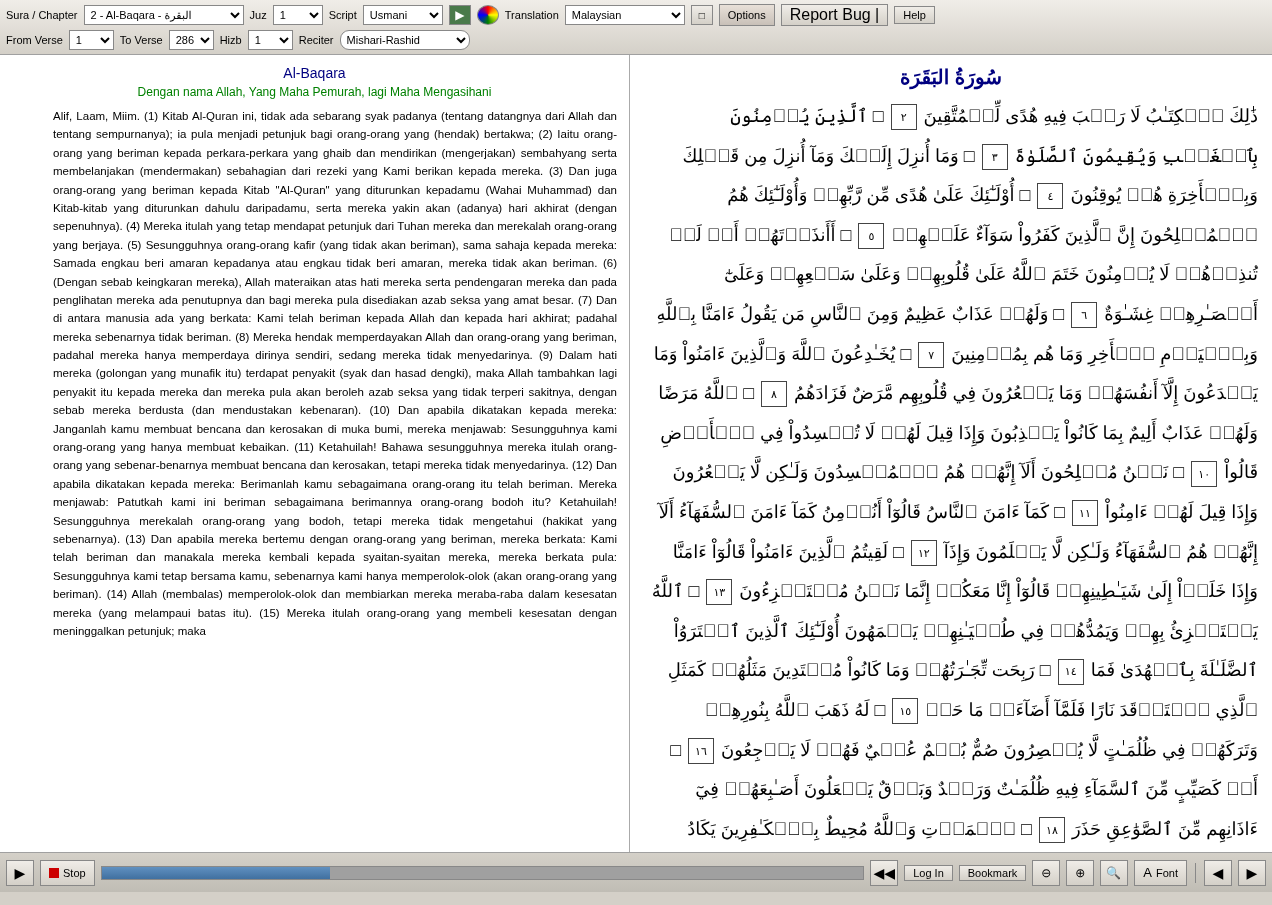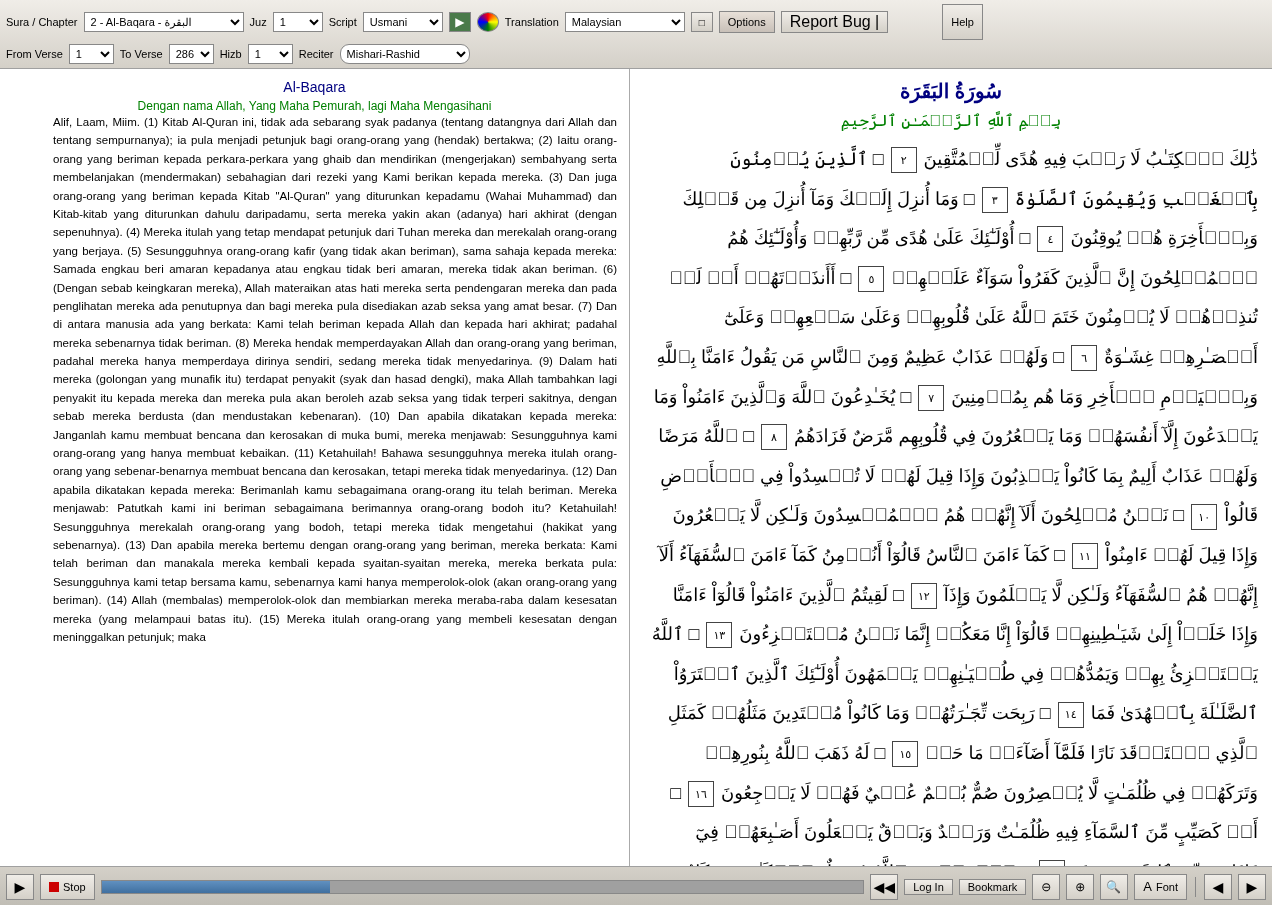"Help" .help-btn { height: 36px -> 18px; margin-left: 48px -> none }
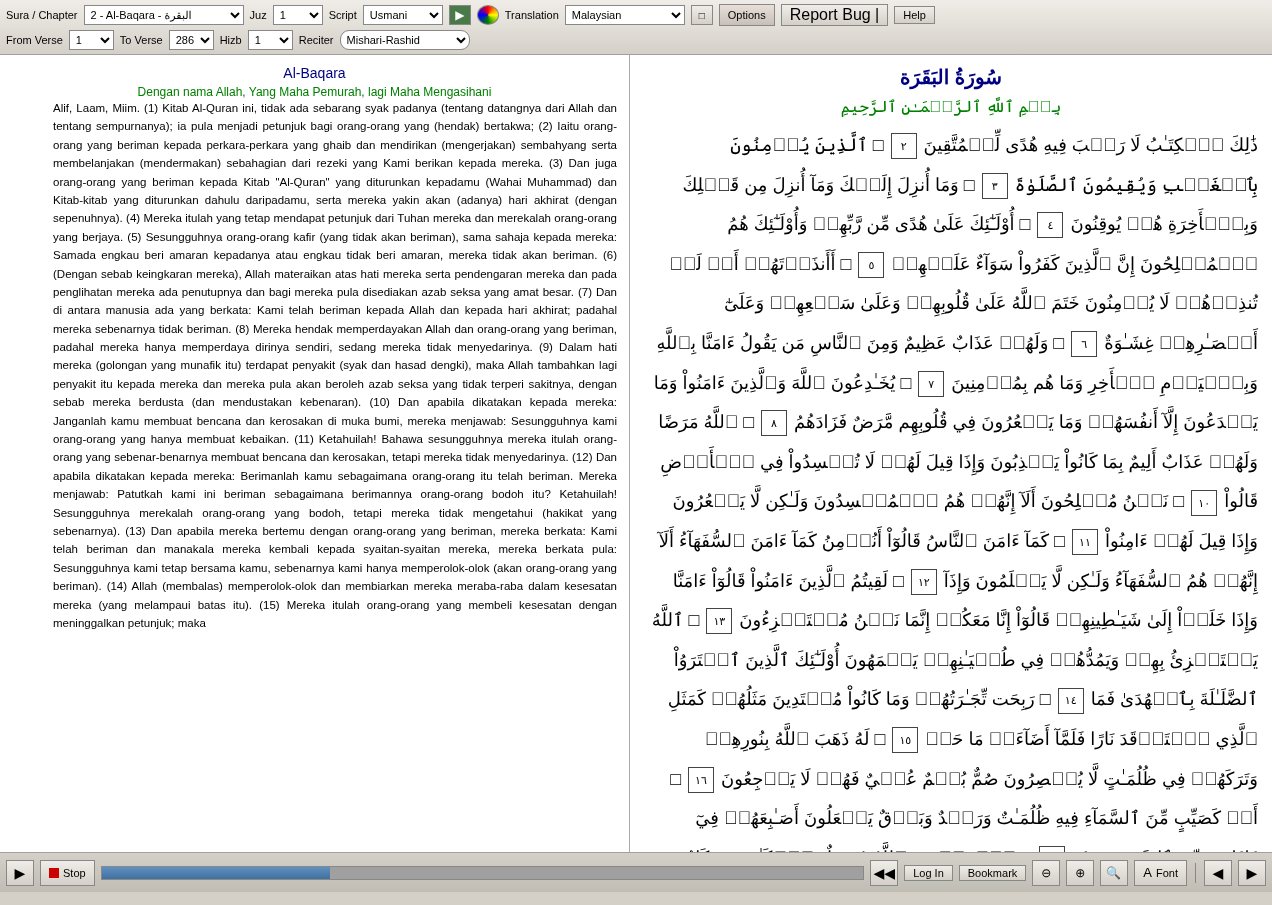"Dengan nama Allah, Yang Maha" .left-pane-bismillah { margin-bottom: none -> 8px }
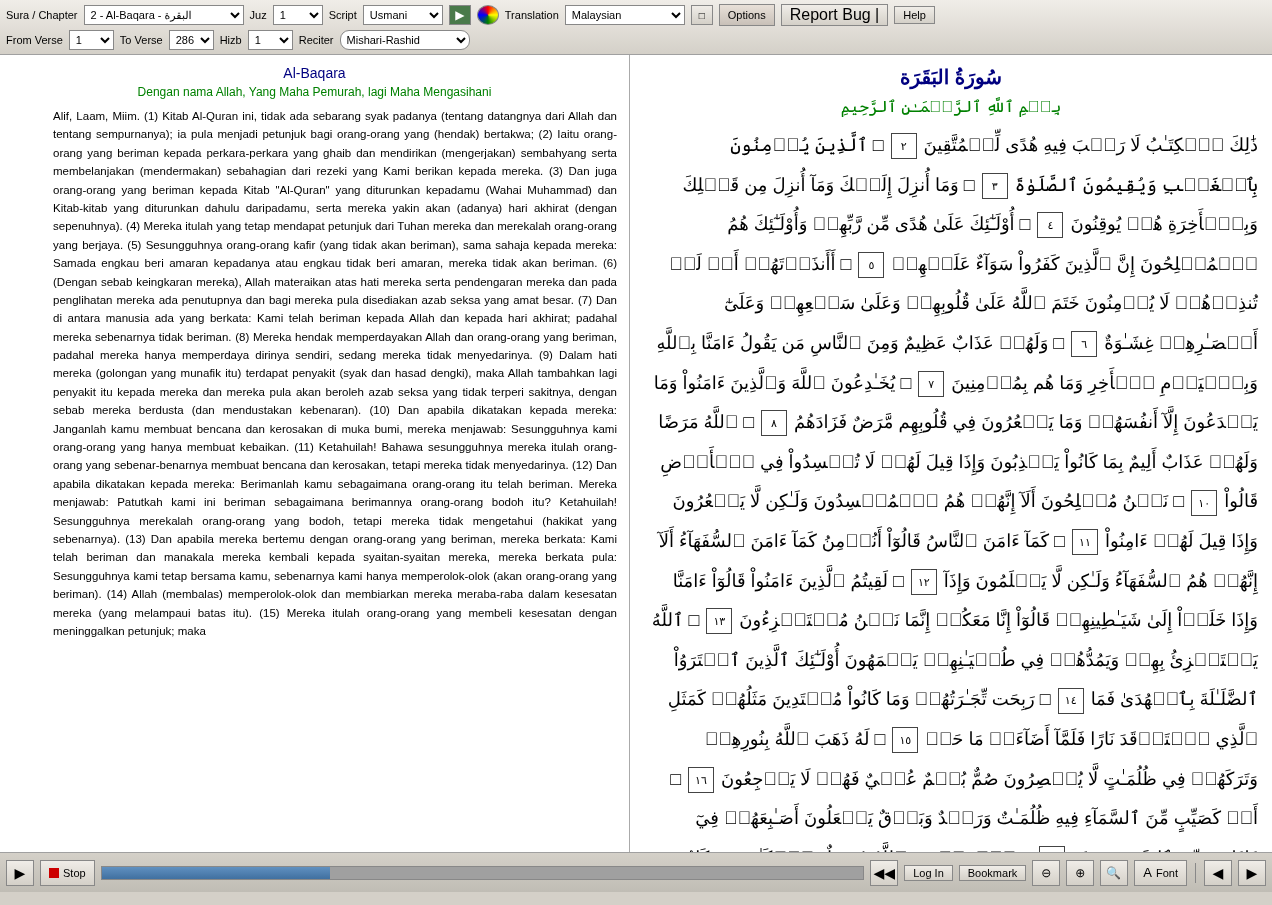"بِسۡمِ ٱللَّهِ ٱلرَّحۡمَـٰنِ ٱلرَّحِيمِ" div.right-pane-bismillah { html: <div>بِسۡمِ ٱللَّهِ ٱلرَّحۡمَـٰنِ ٱلرَّحِيمِ</div> -> none }
